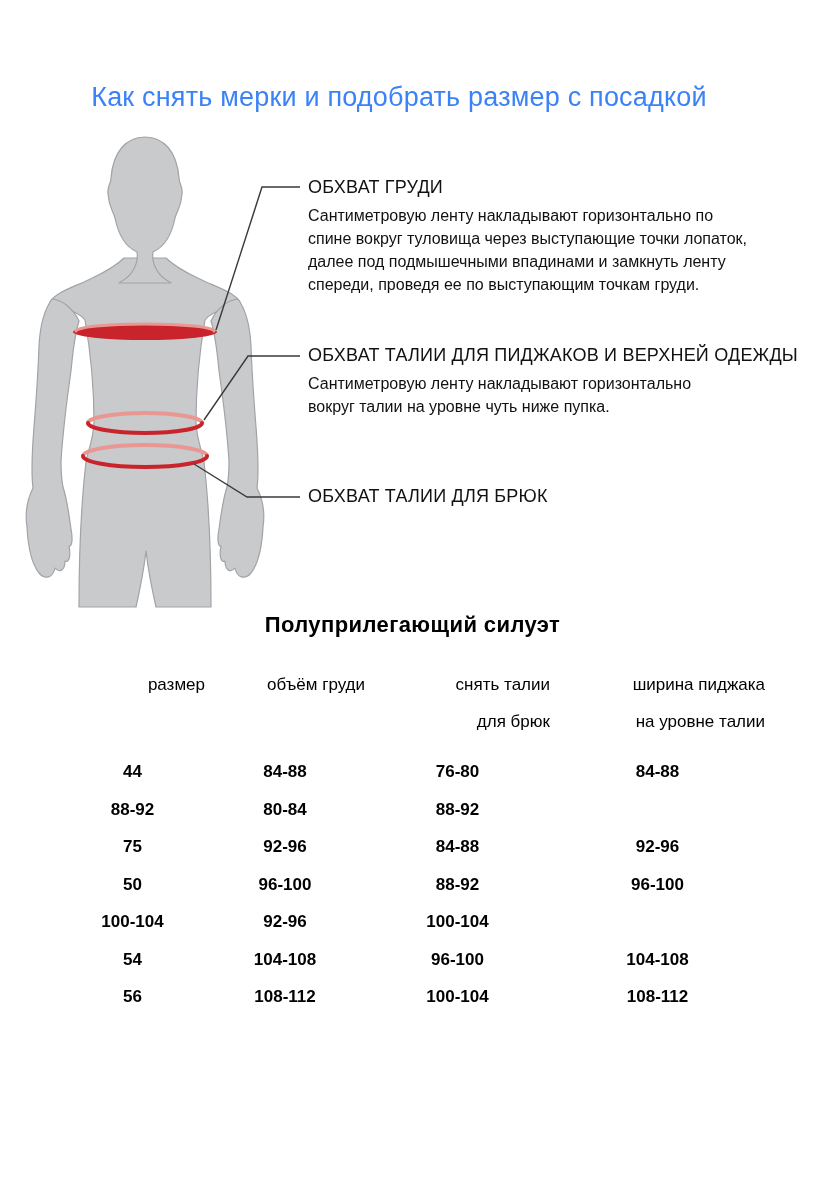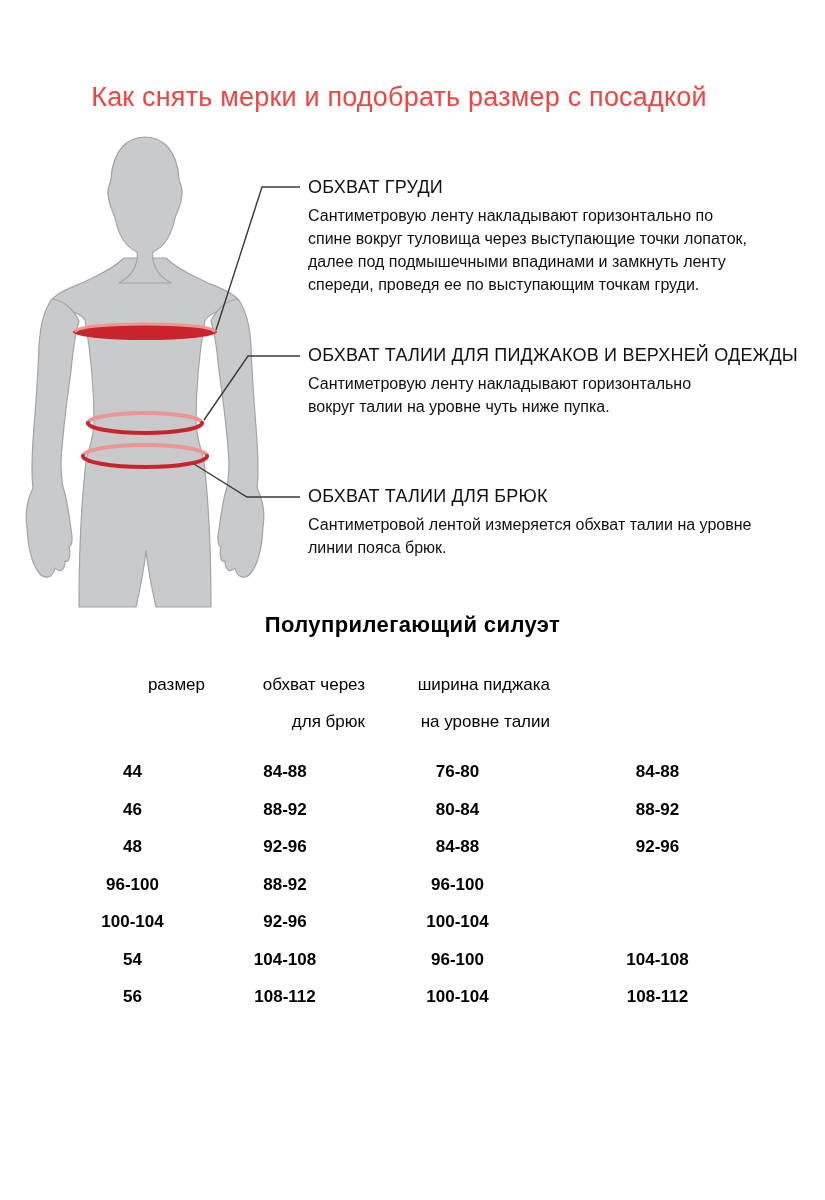"Как снять мерки и подобрать" .page-title { color: #ef4444 -> #3b82f6 }
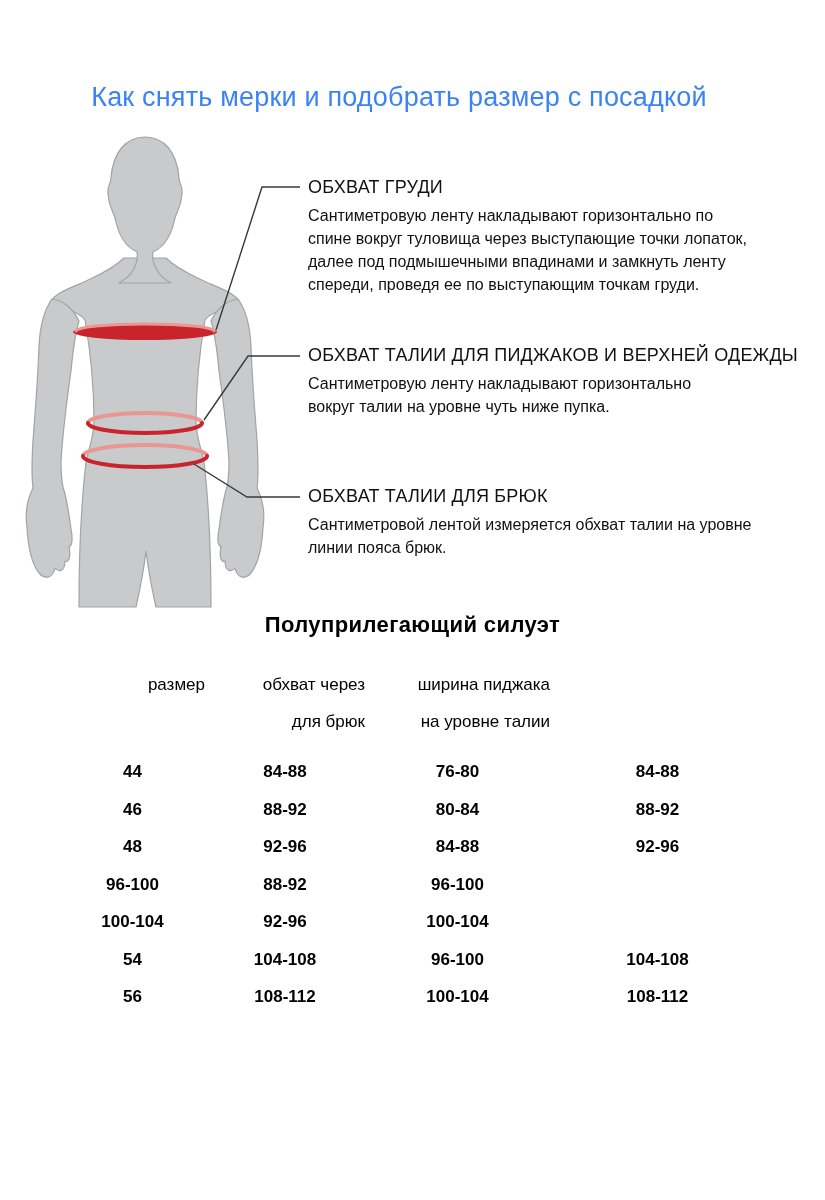"Сантиметровой лентой измеряется обхват" div.ann-body { html: <div>Сантиметровой лентой измеряется обхват талии на уровне линии пояса брюк.</div> -> none }
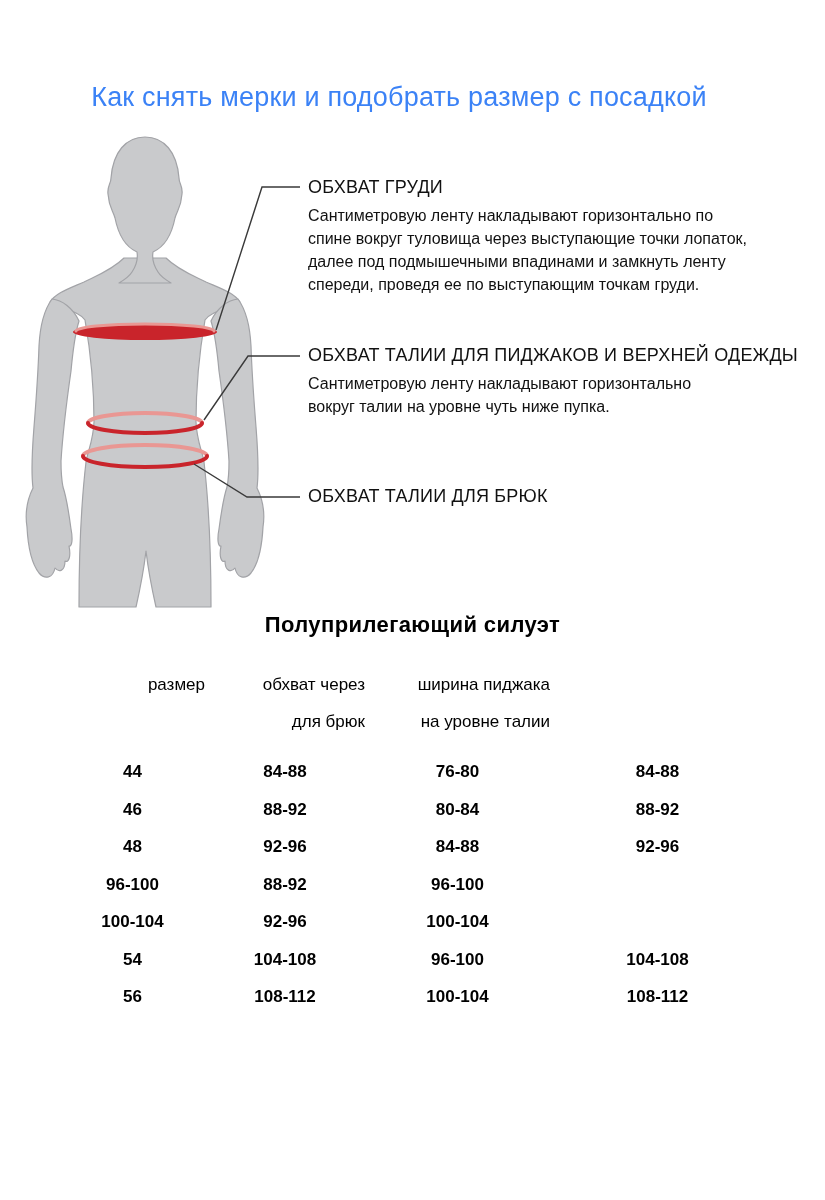"объём груди" div.tcell { html: none -> <div><span>объём груди</span></div> }
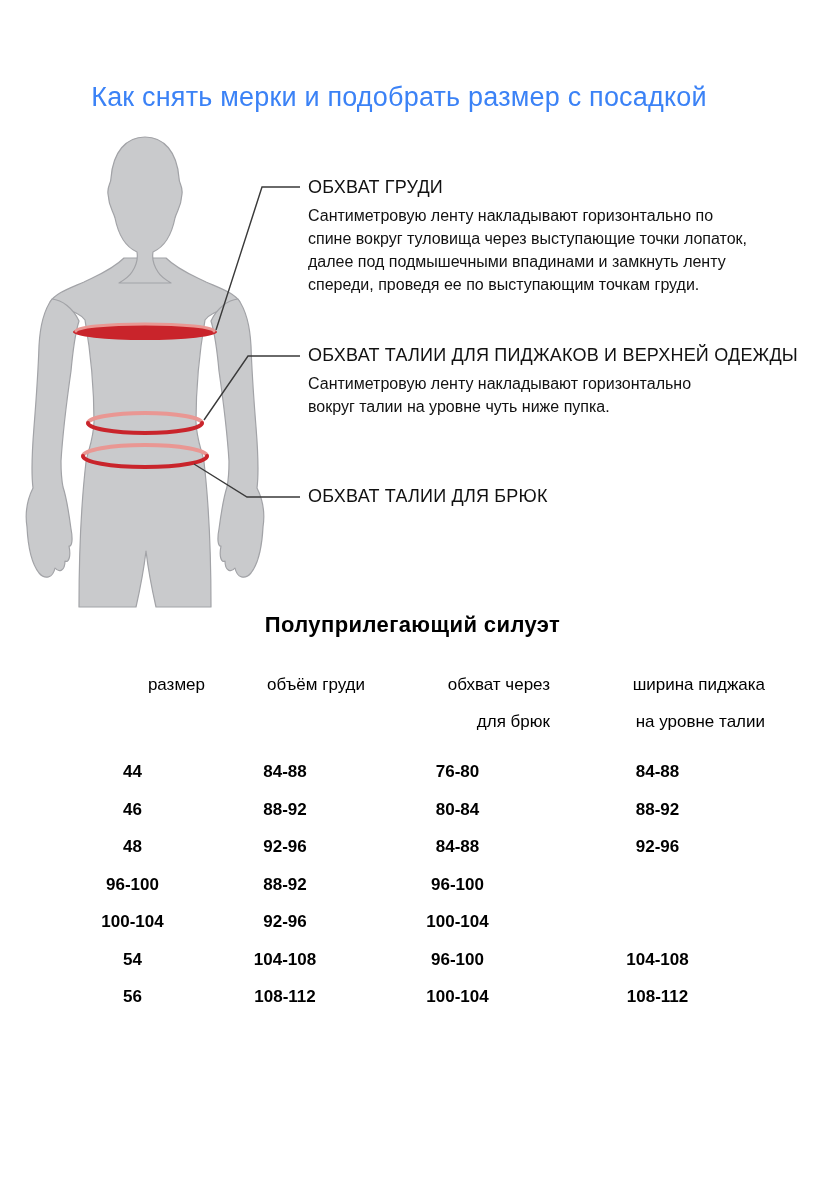"обхват через" span { text: обхват через -> снять талии }
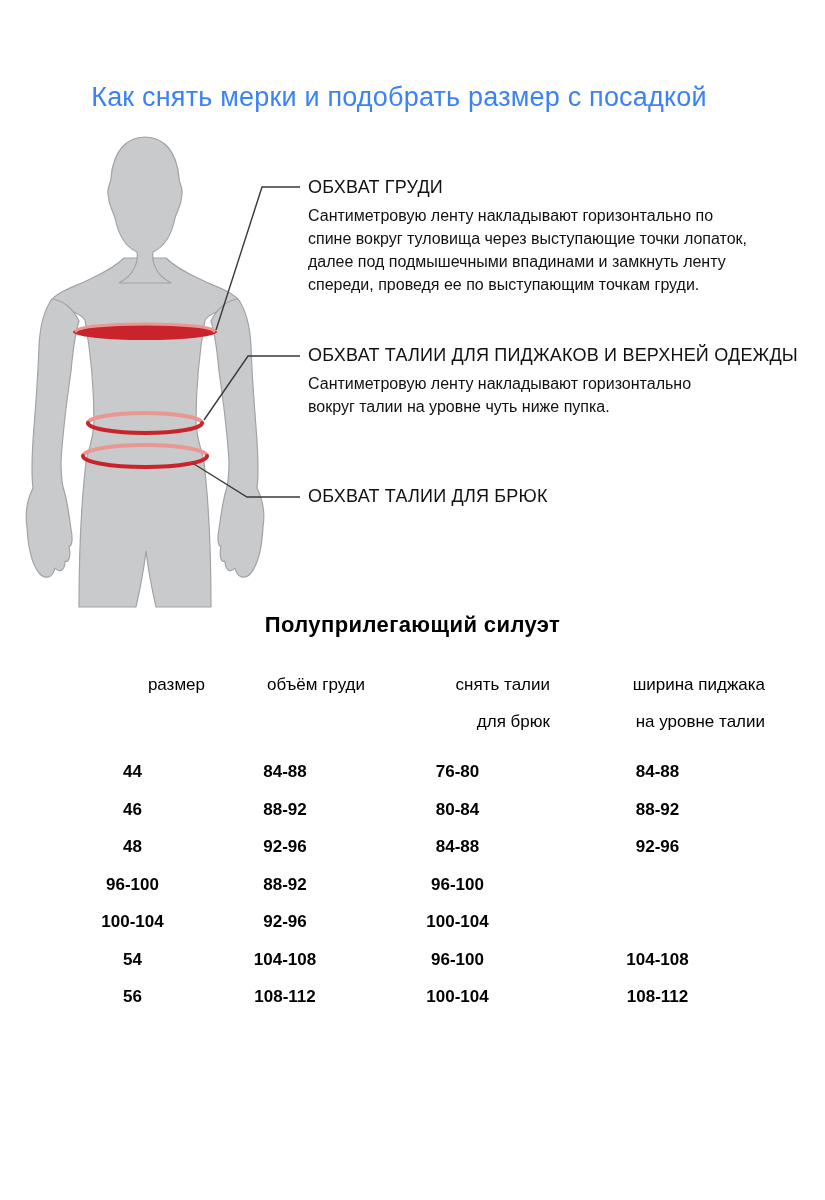"46" div.tcell { html: <div>46</div> -> none }
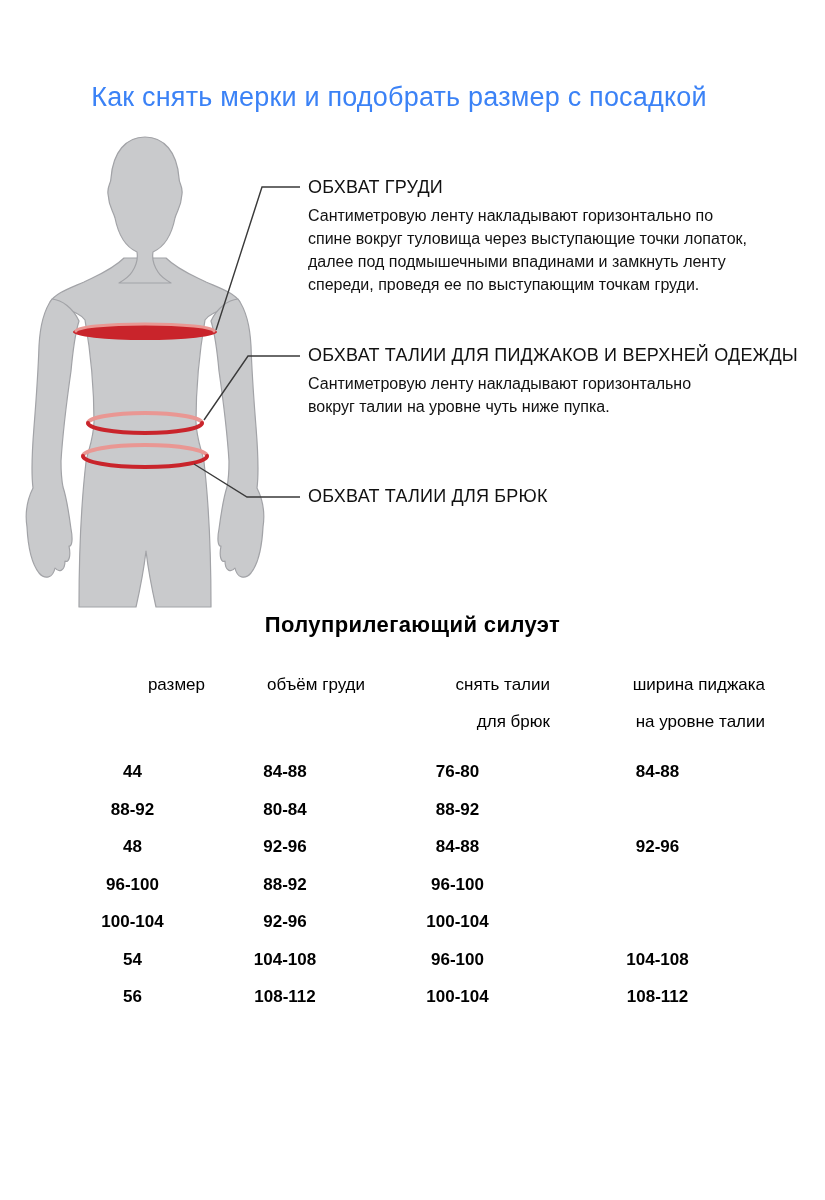"48" div.tcell { text: 48 -> 75 }
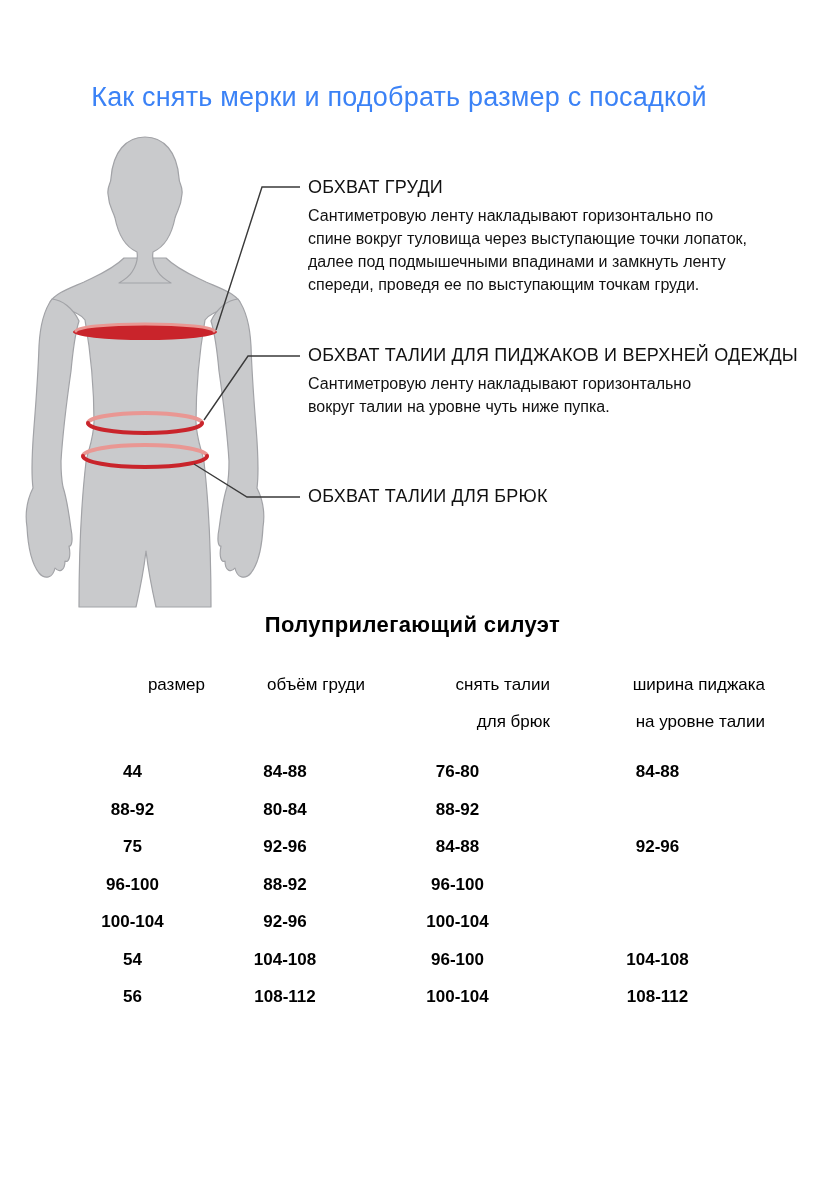"50" div.tcell { html: none -> <div>50</div> }
